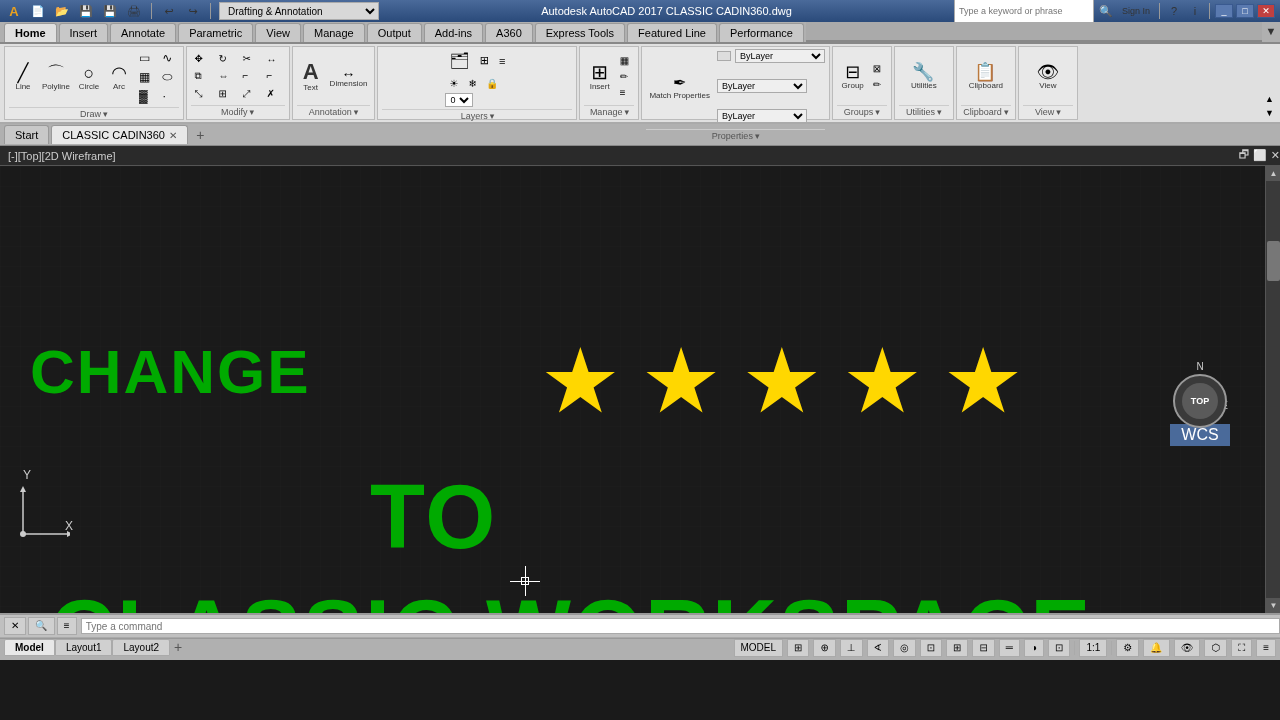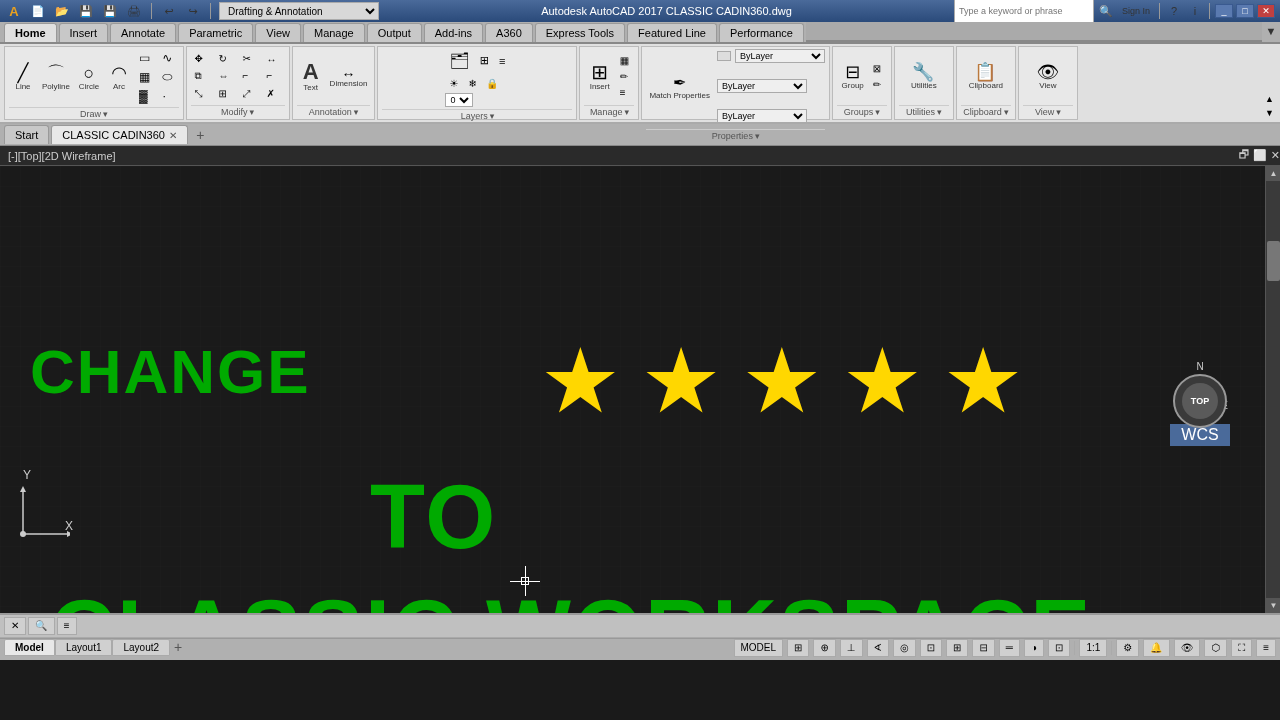"Type a command" input.status-input { html: none -> <input> }
